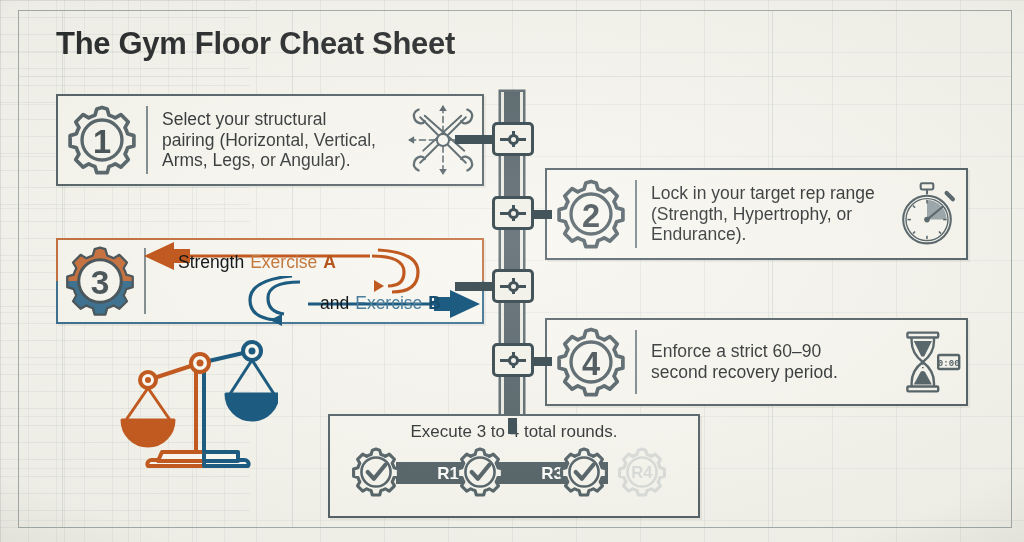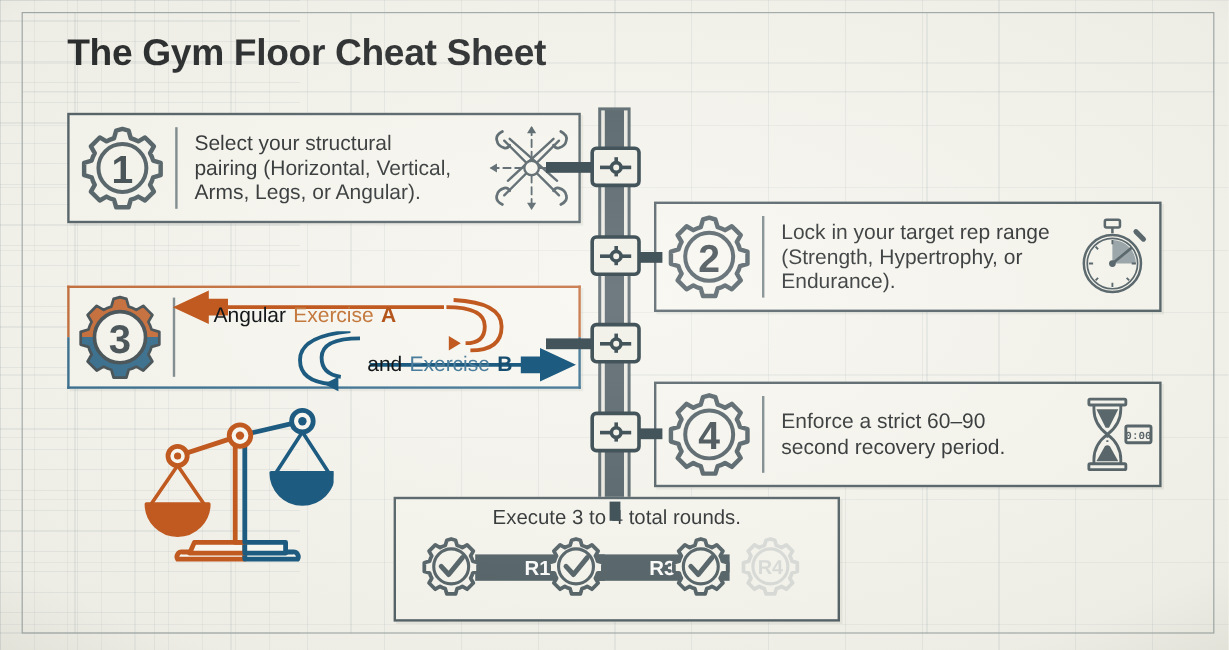"Angular" span.w-black { text: Angular -> Strength }
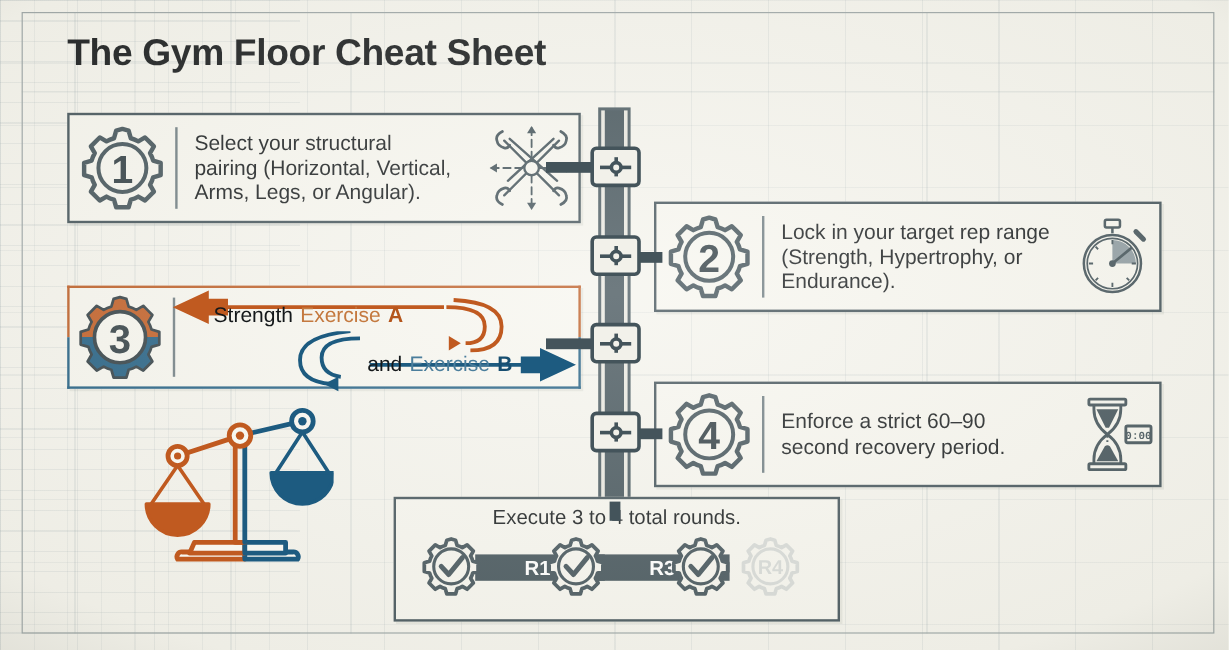"and" #ex-b { left: 306px -> 320px }
